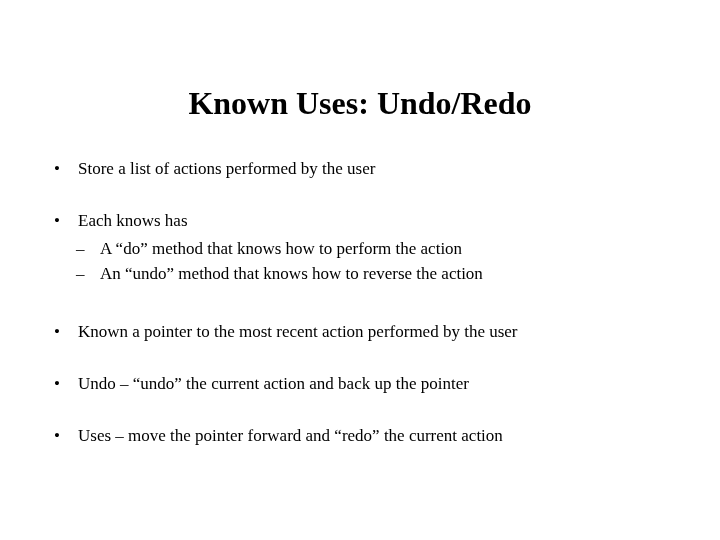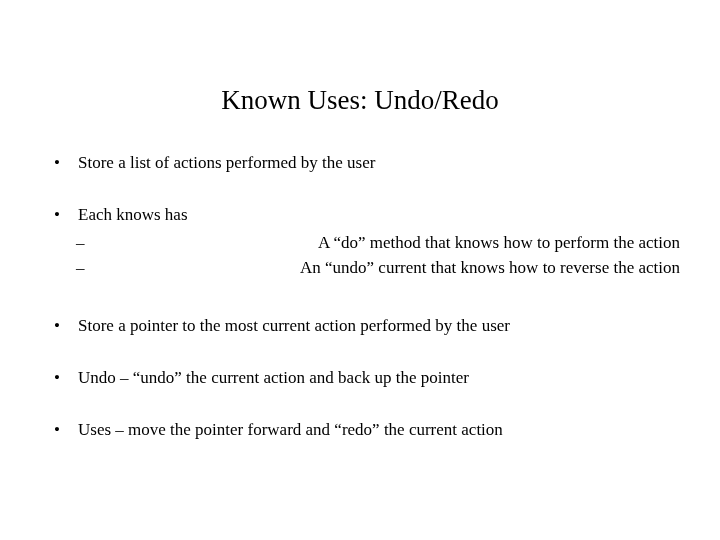"Known Uses: Undo/Redo" .title { font-size: 27px -> 32px; font-weight: normal -> bold }
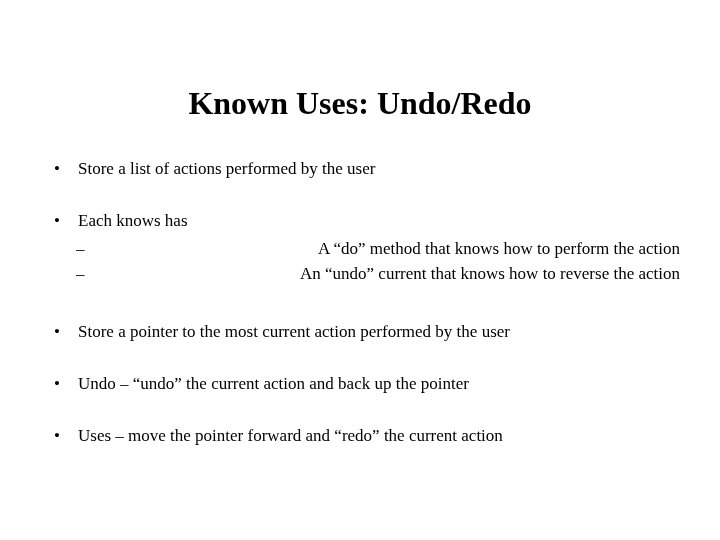"A “do” method that knows" .sub-text { text-align: right -> none }
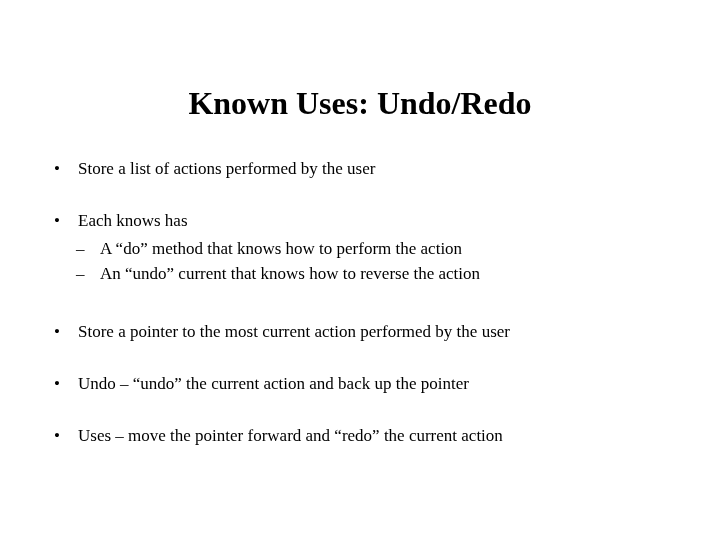"An “undo” current that knows" span.sub-text { text: current -> method }
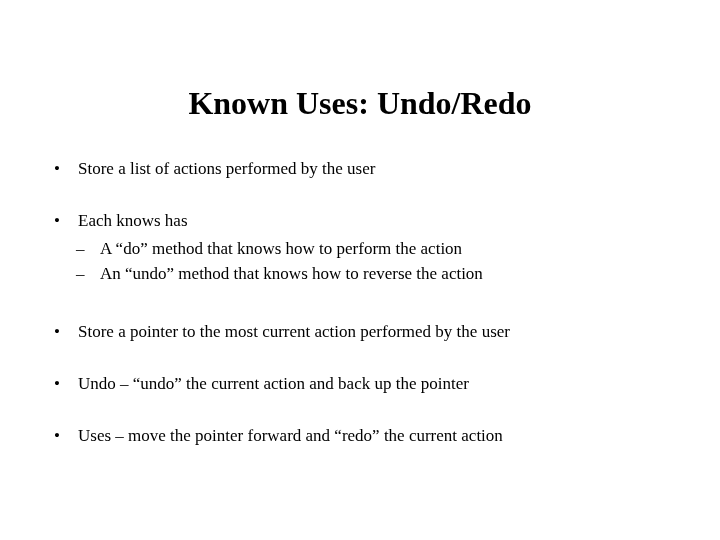"Store a pointer to the" span.bullet-text { text: Store a pointer to the most current -> Known a pointer to the most recent }
